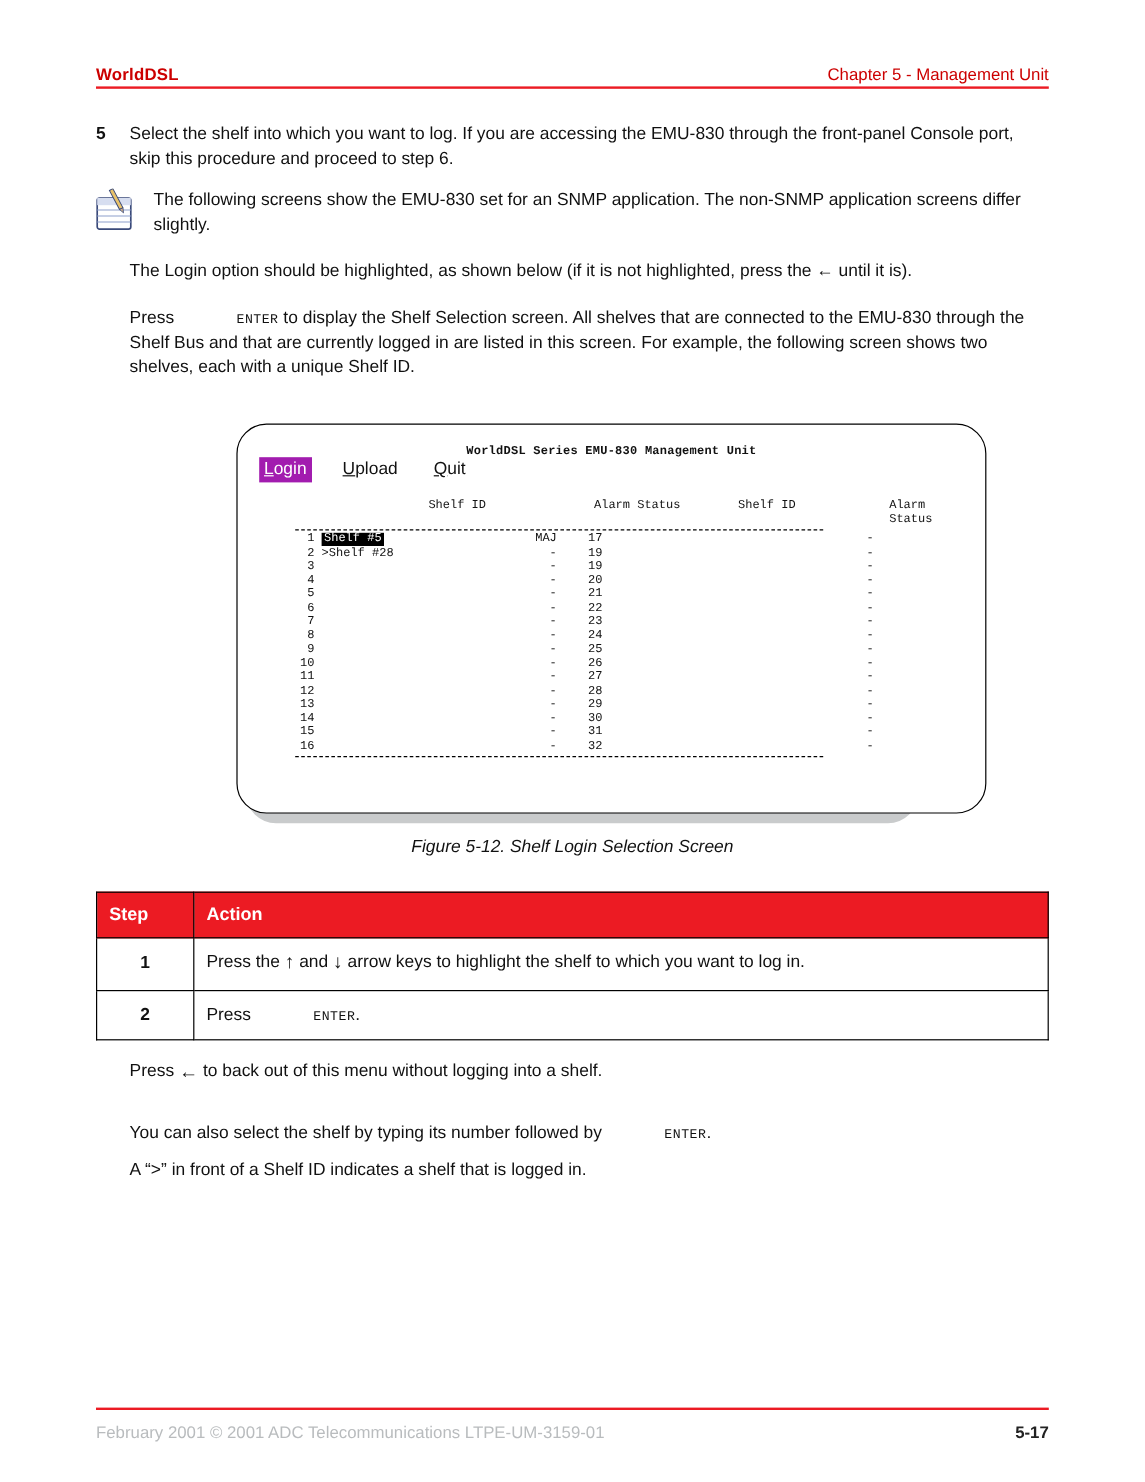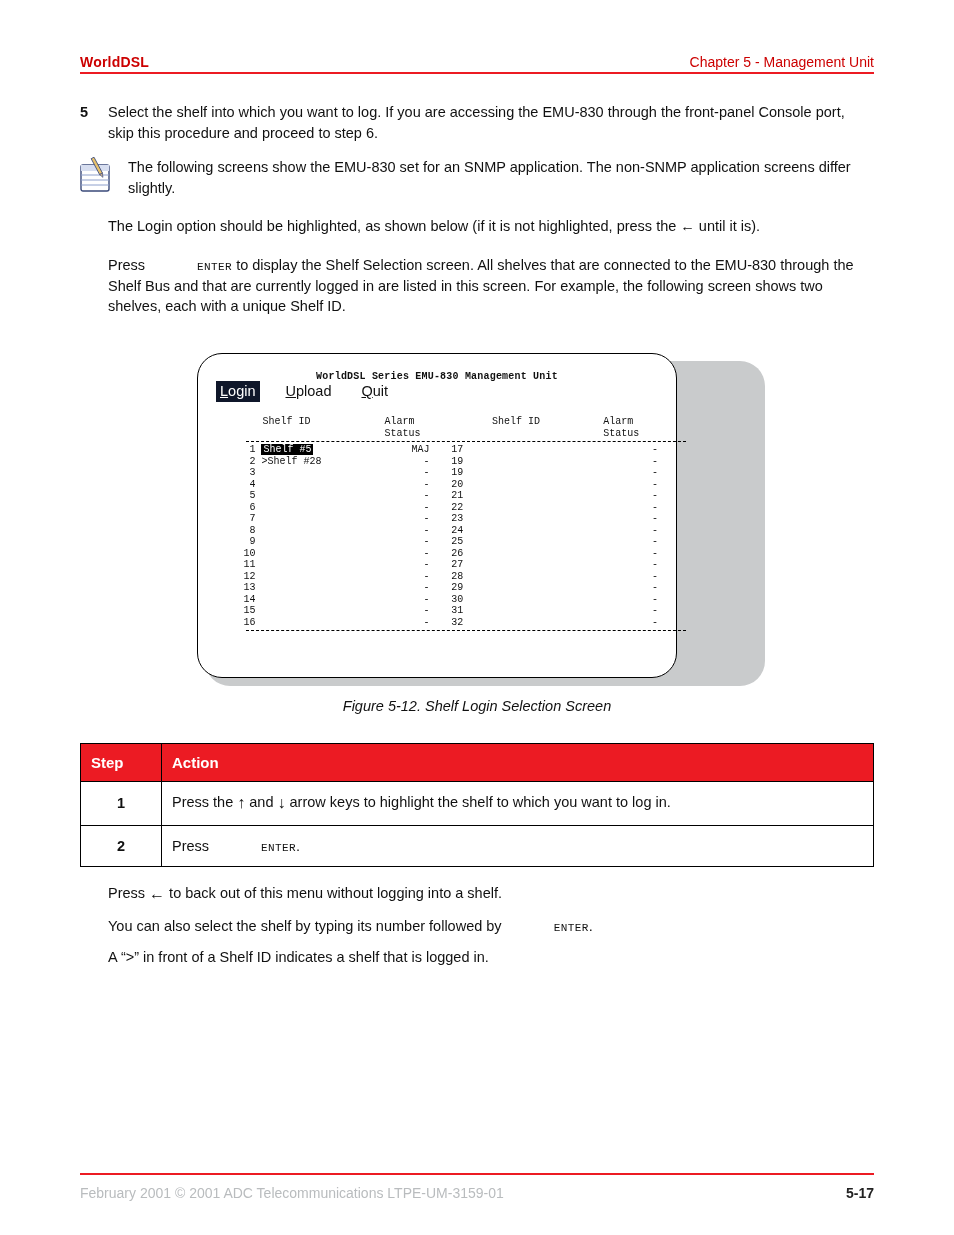"WorldDSL Series EMU-830 Management Unit" .terminal { width: 480px -> 625px }
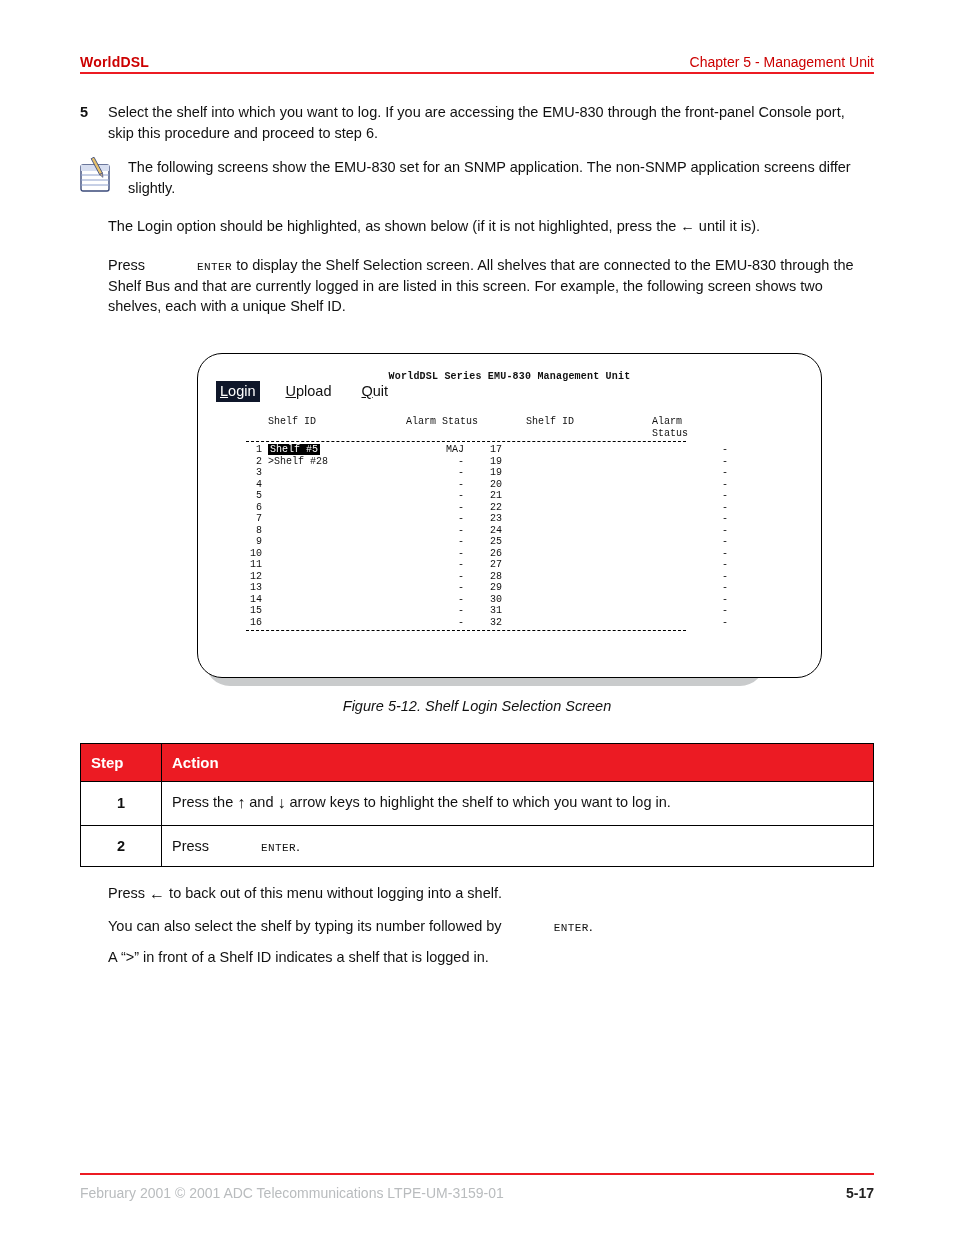"Login" .menu-sel { background: #0f172a -> #a21caf }
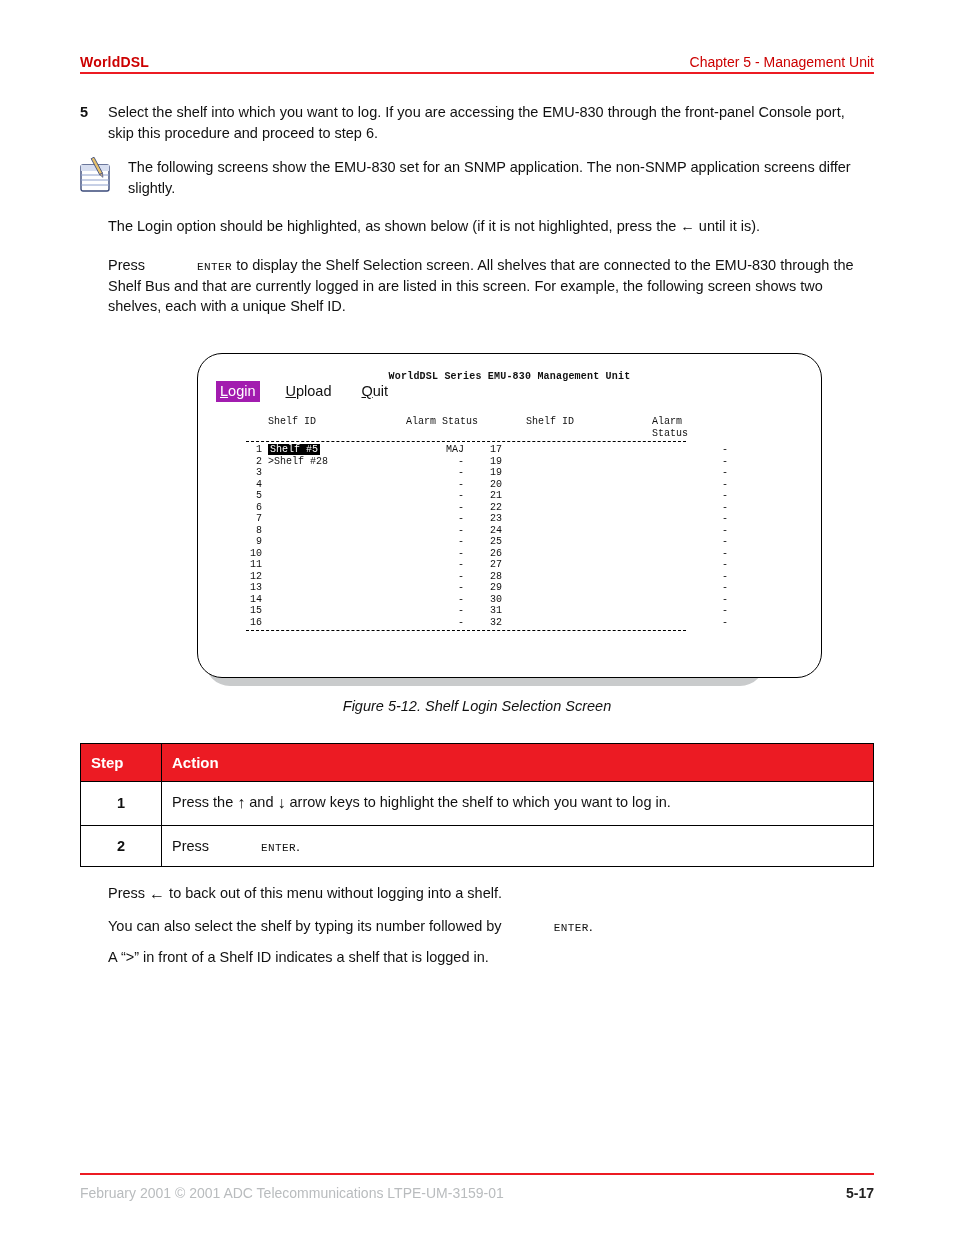"Shelf ID" .shelf-head { justify-content: none -> flex-end }
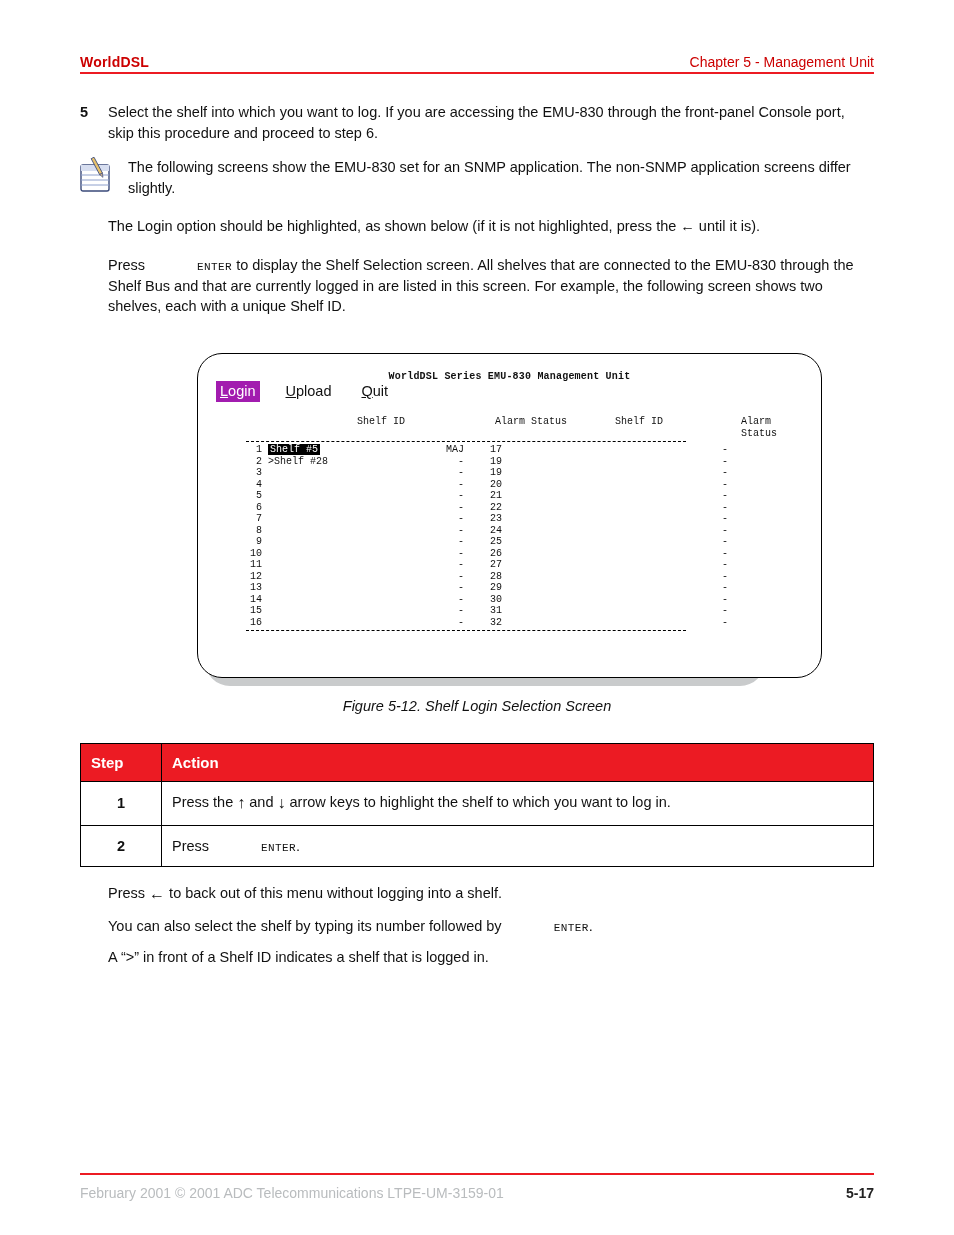"You can also select the" div { margin-top: 10px -> 28px }
